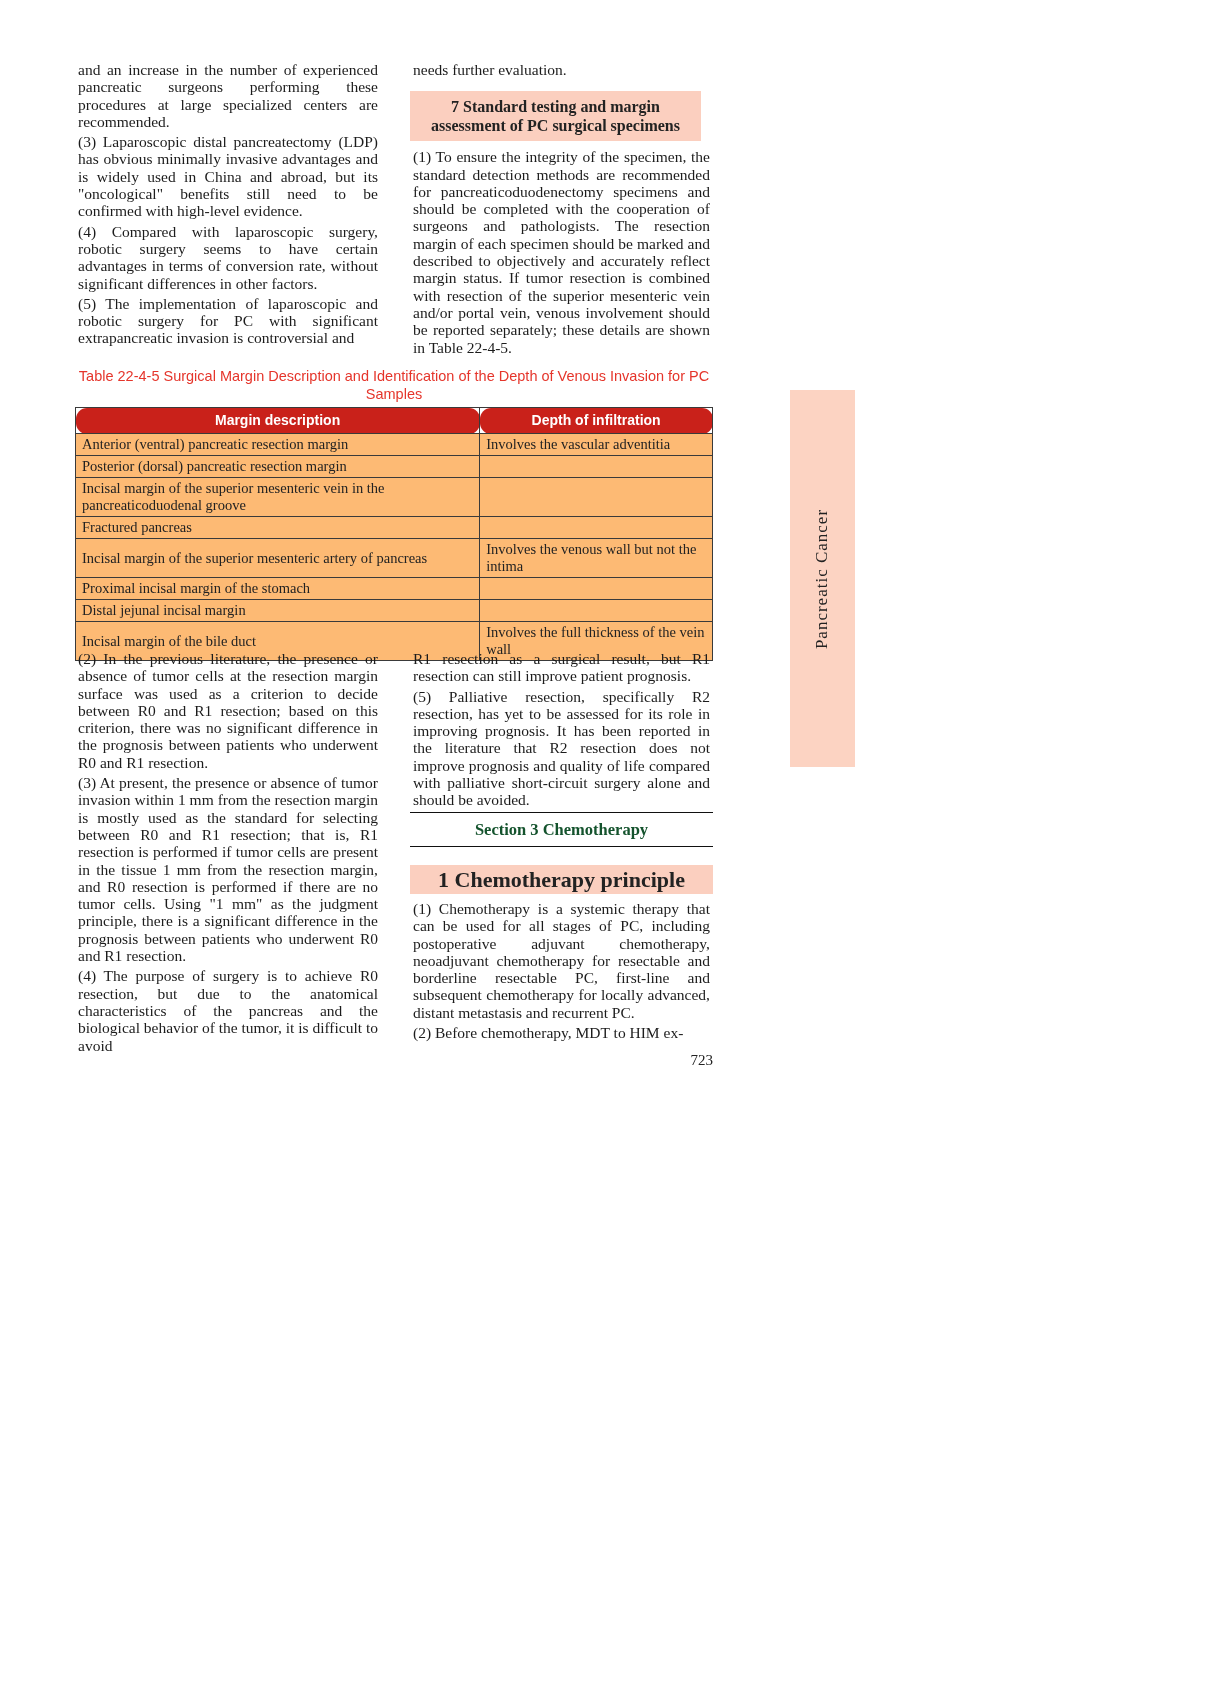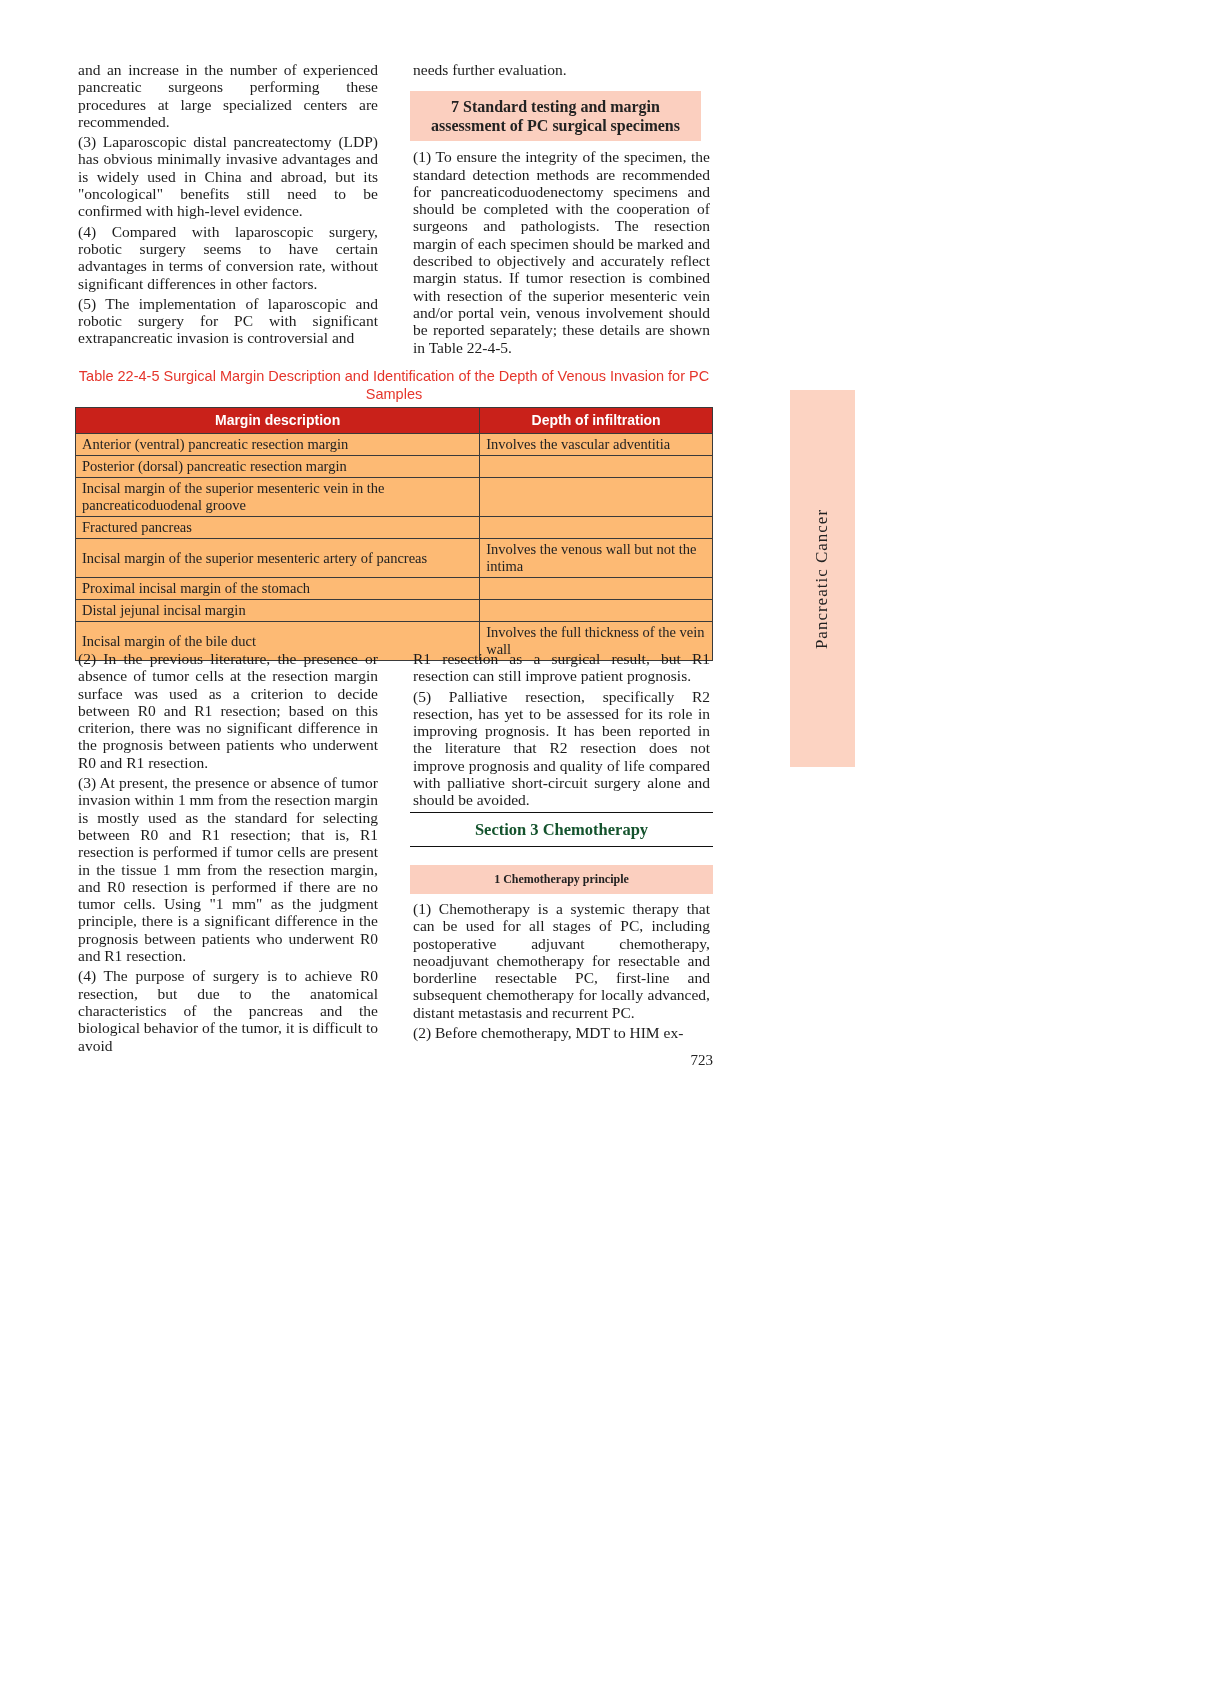"Margin description" #margin-table th { border-radius: none -> 11px }
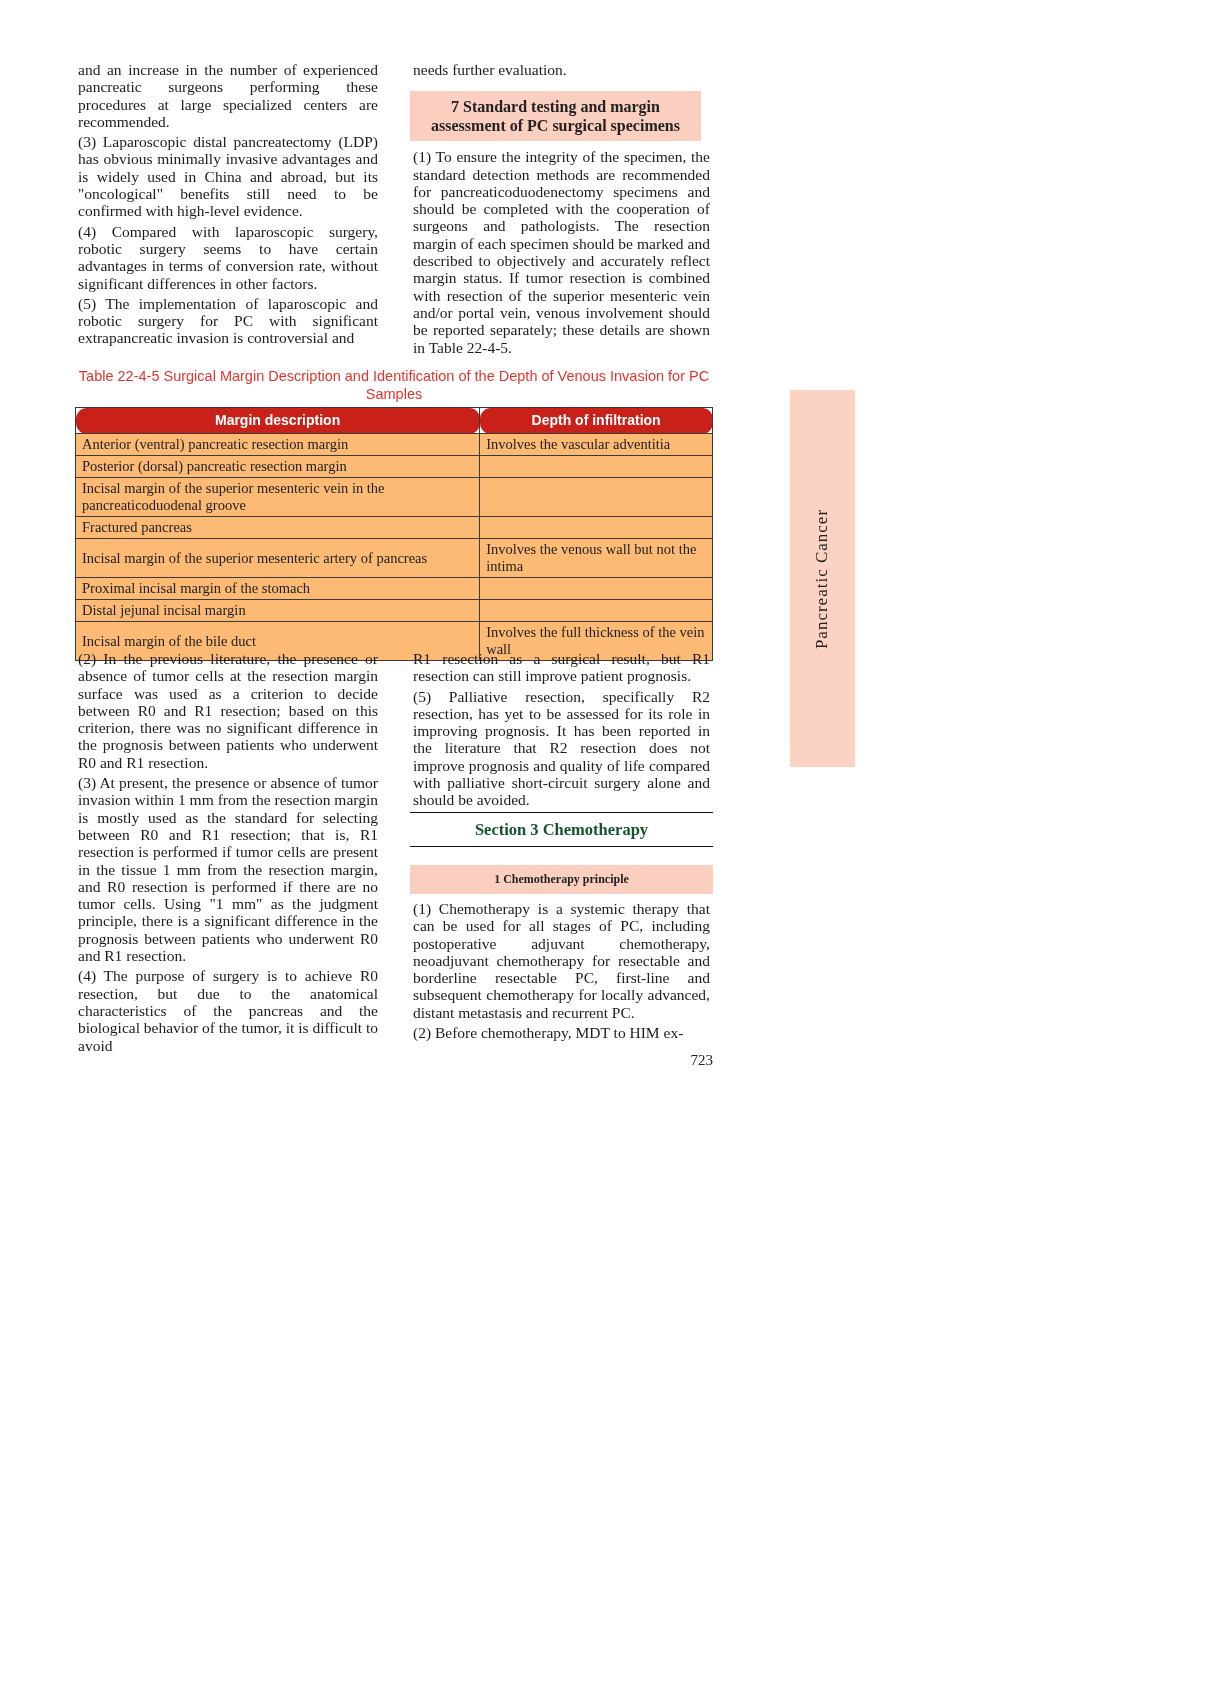"1 Chemotherapy principle" .sub-pink-heading { font-size: 12px -> 22px }
